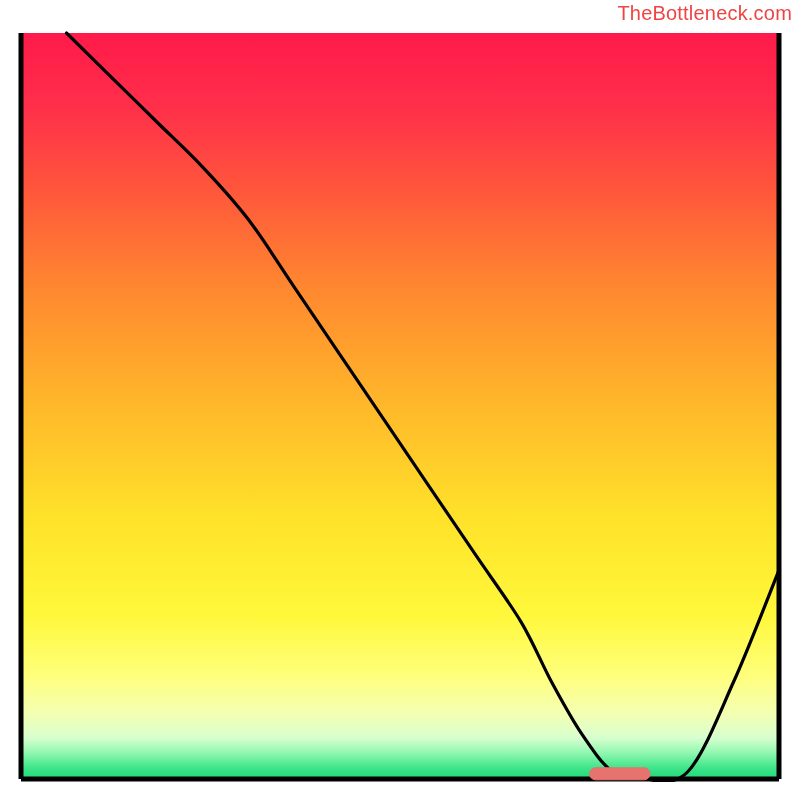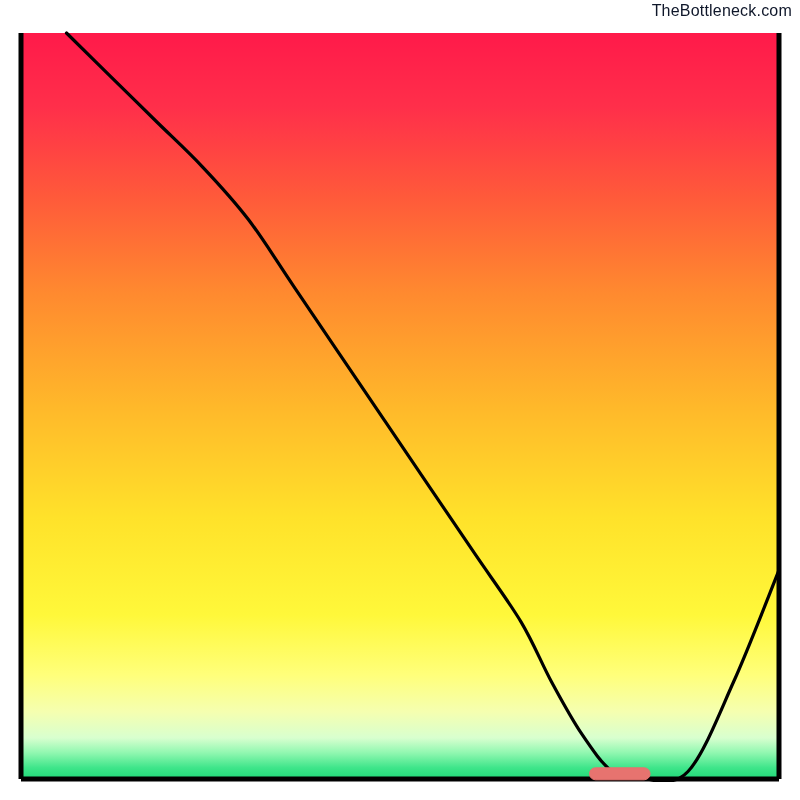"TheBottleneck.com" .watermark { color: #0f172a -> #ef4444; font-size: 16px -> 20px }
